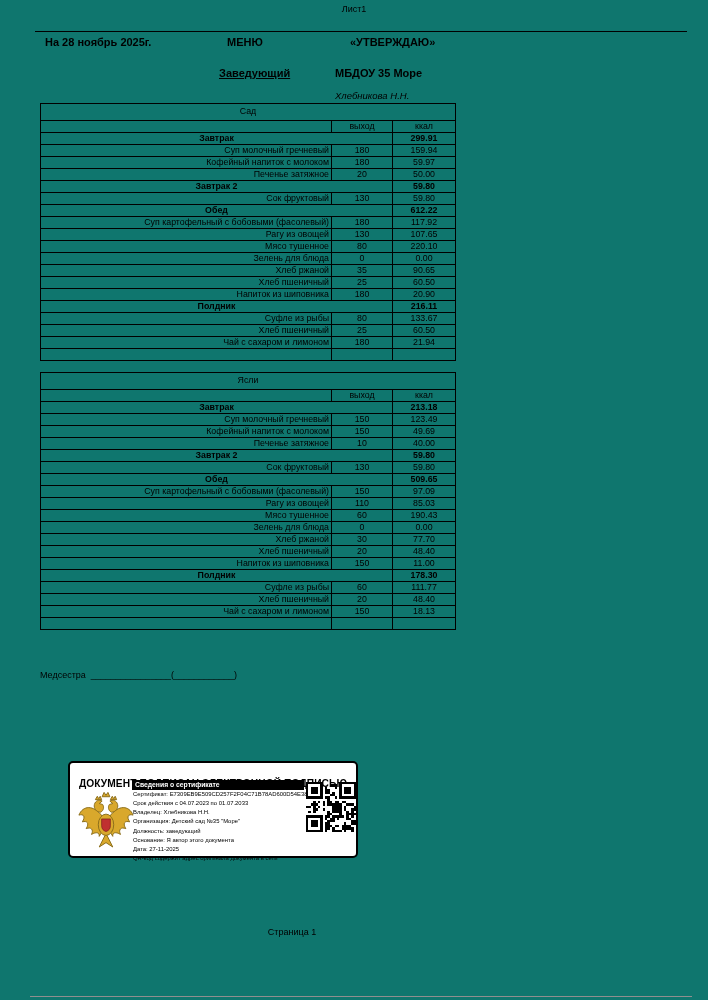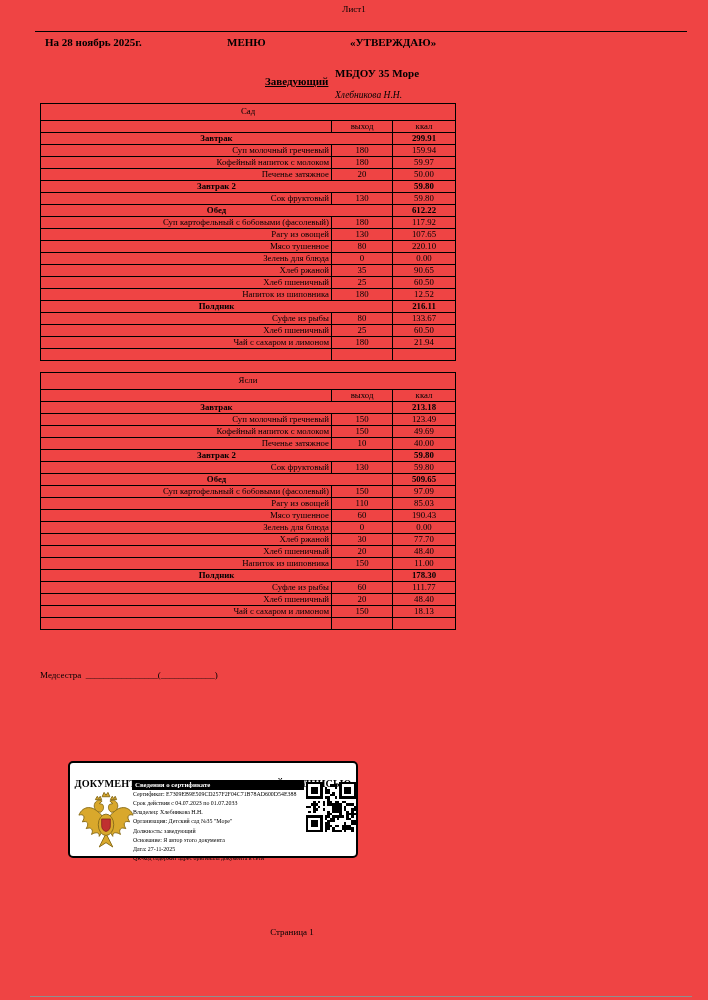"Лист1" .page { background: #ef4444 -> #0f766e; font-family: Liberation Serif, serif -> Liberation Sans, sans-serif }
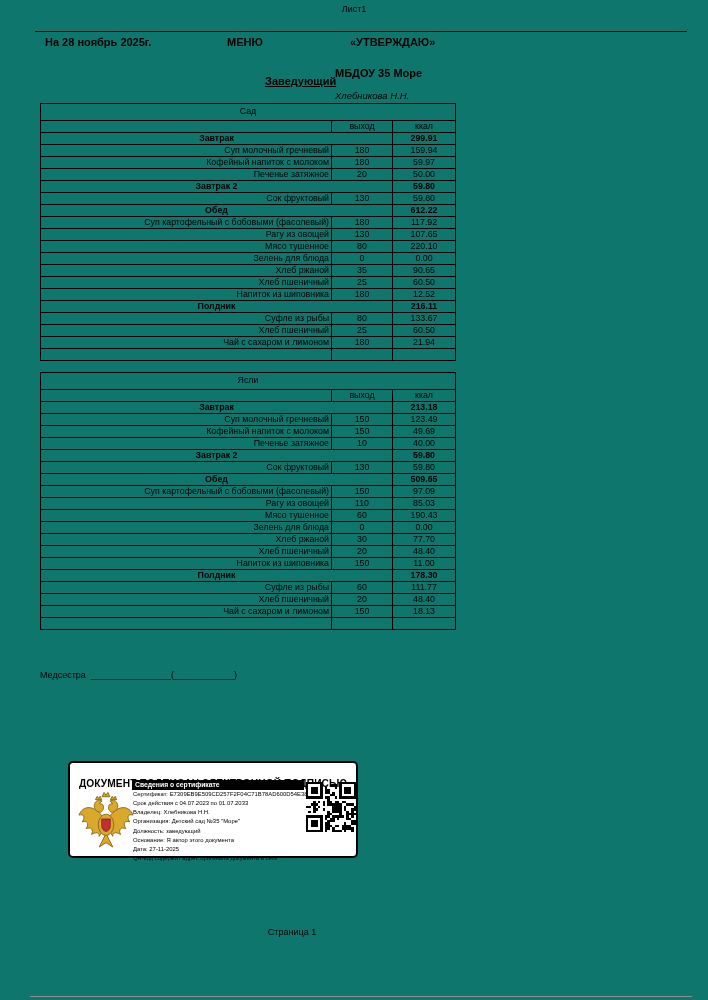"Заведующий" .h-position { margin-left: 46px -> none; top: 75px -> 67px }
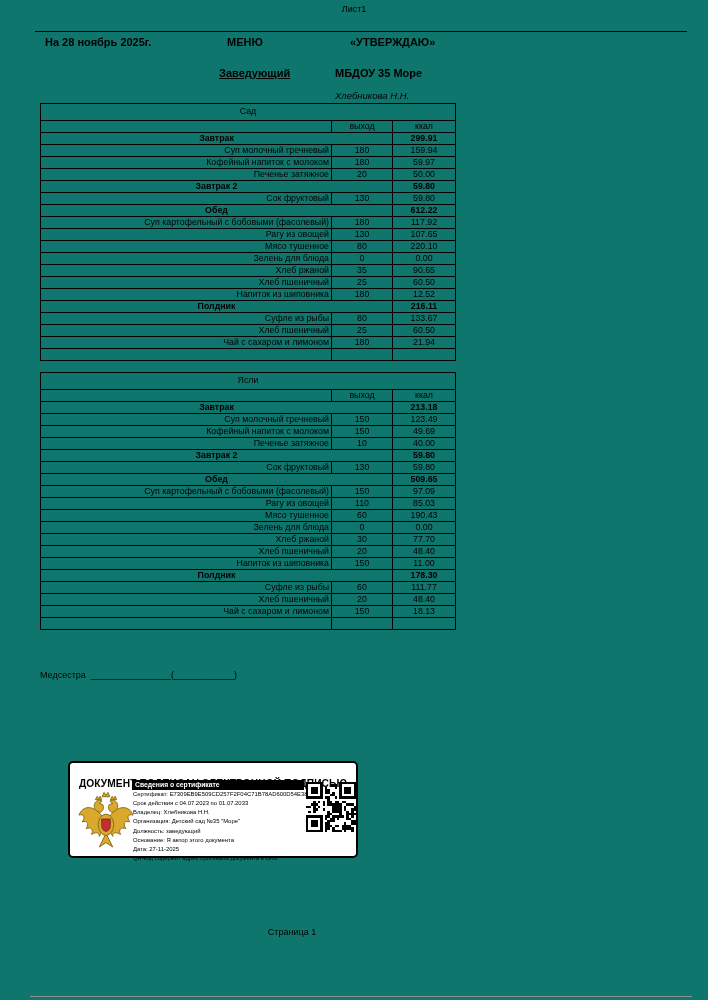"12.52" td { text: 12.52 -> 20.90 }
